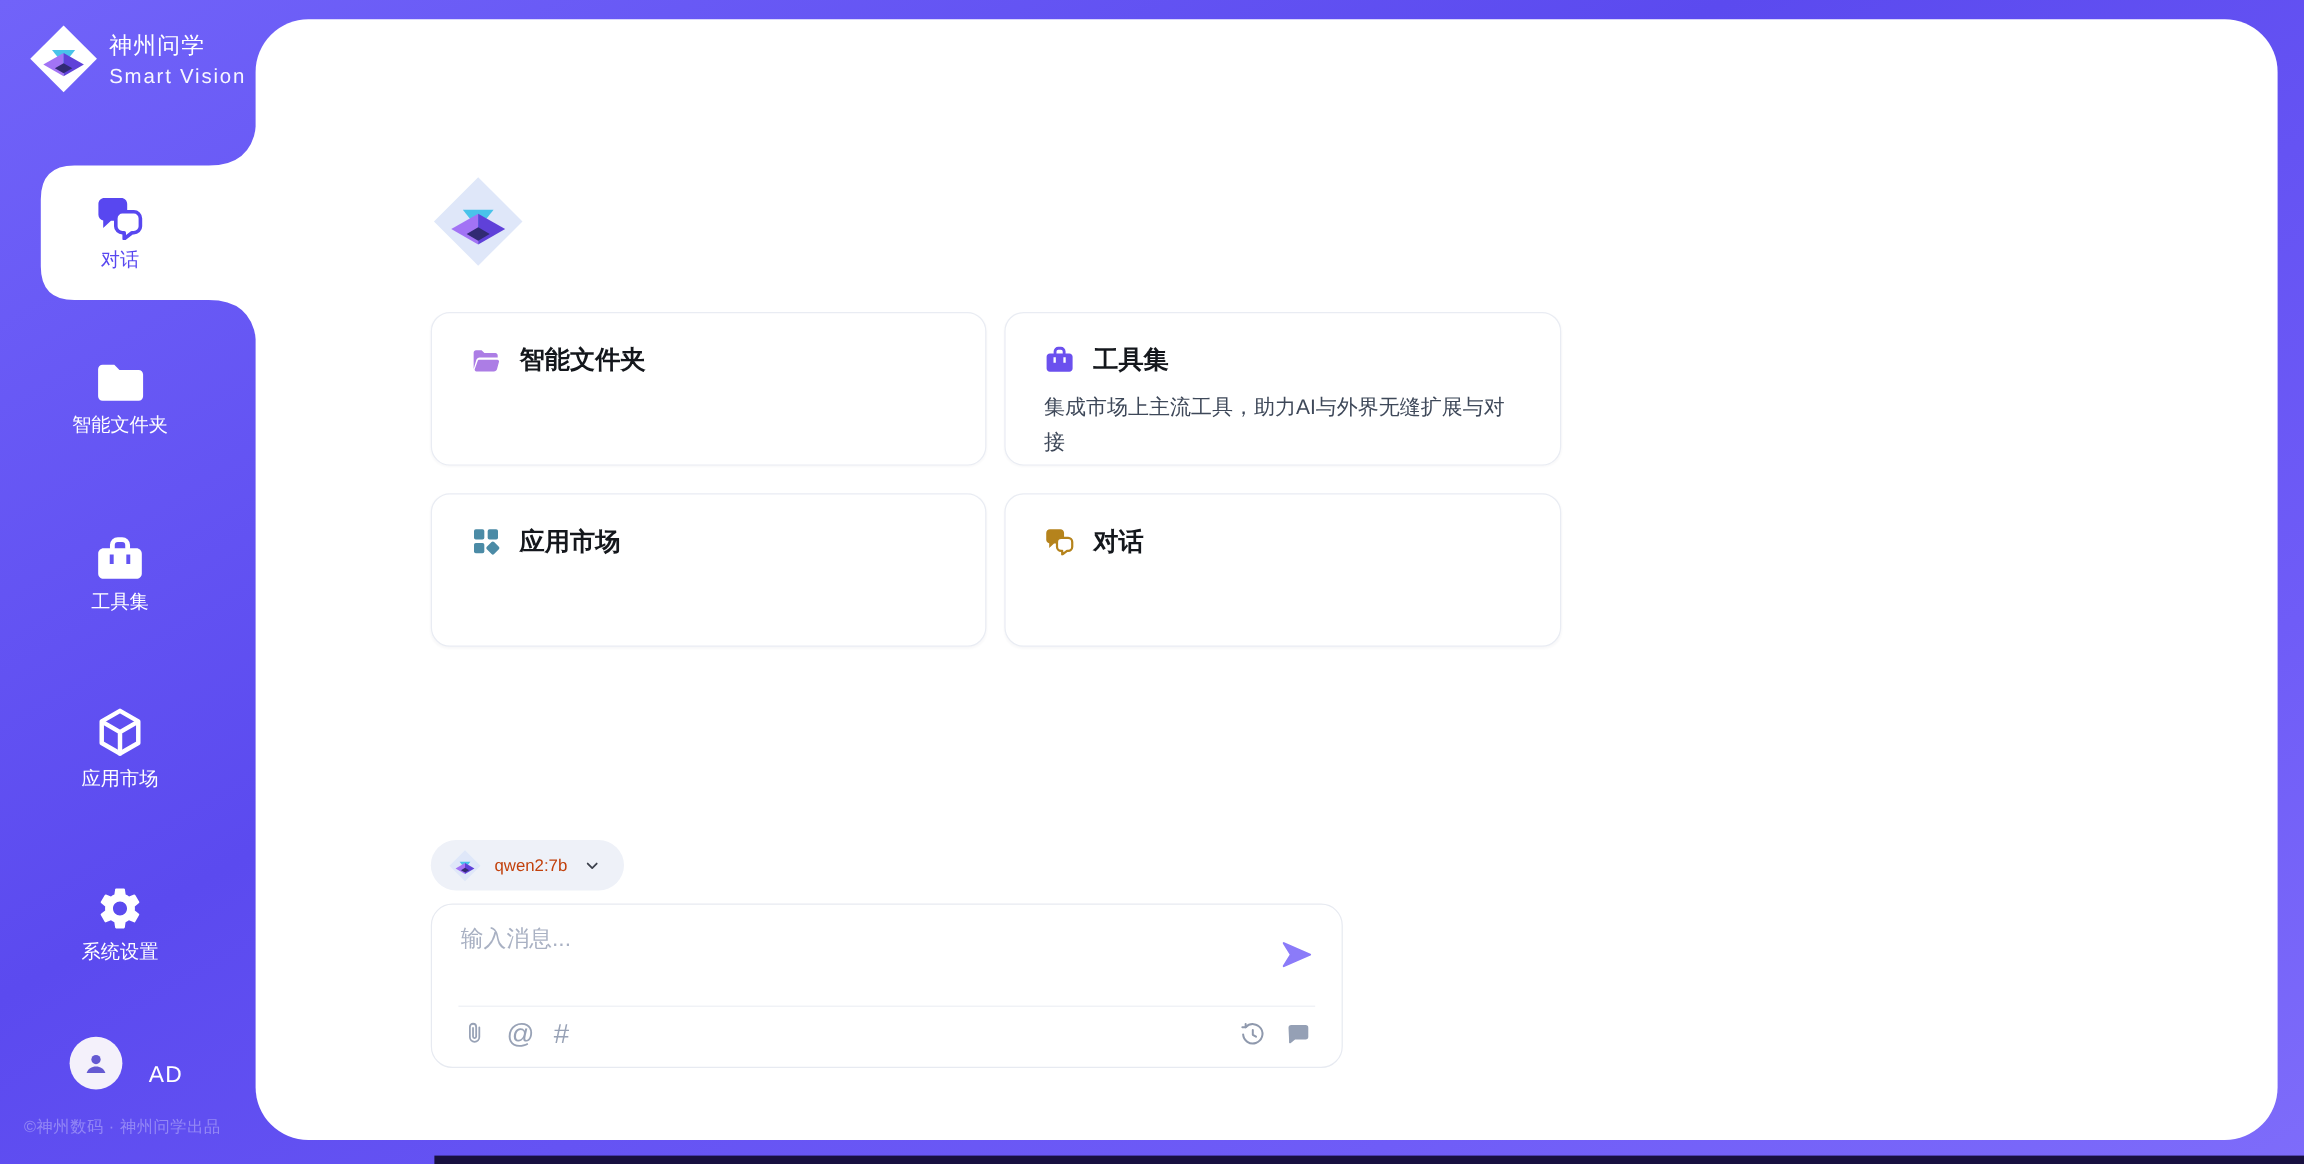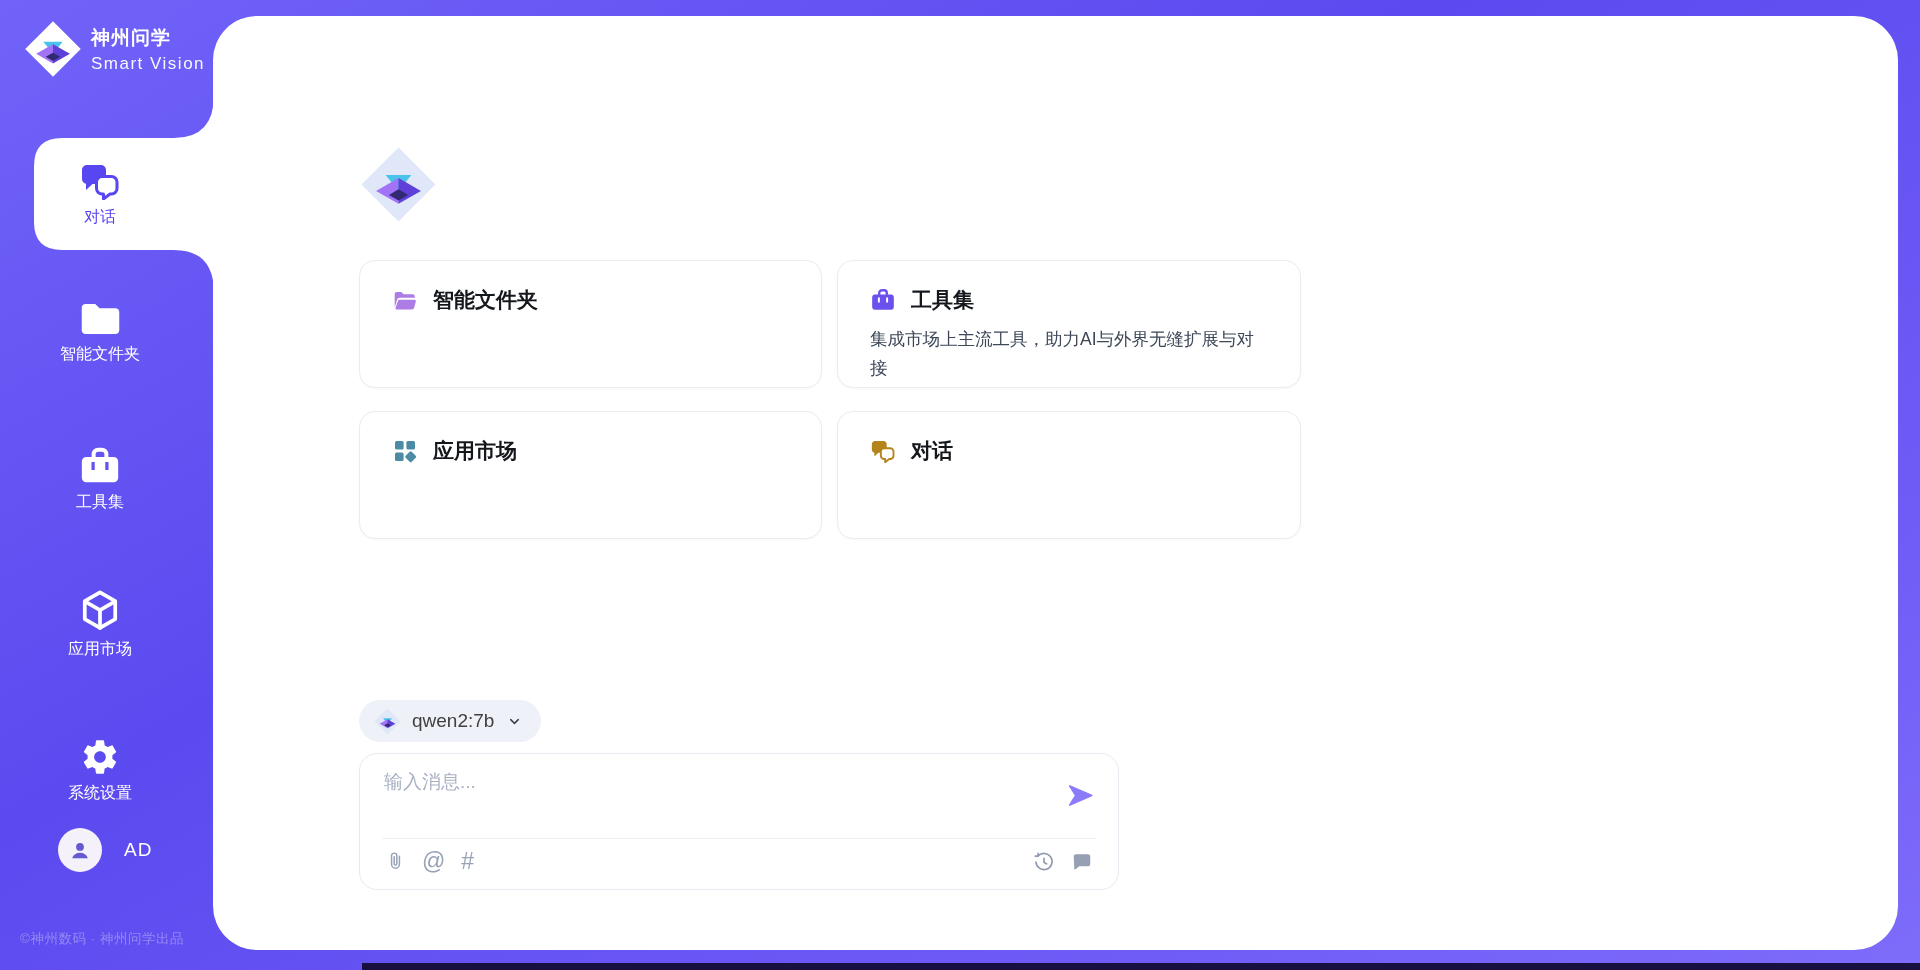"神州问学" .brand-name { font-weight: bold -> normal }
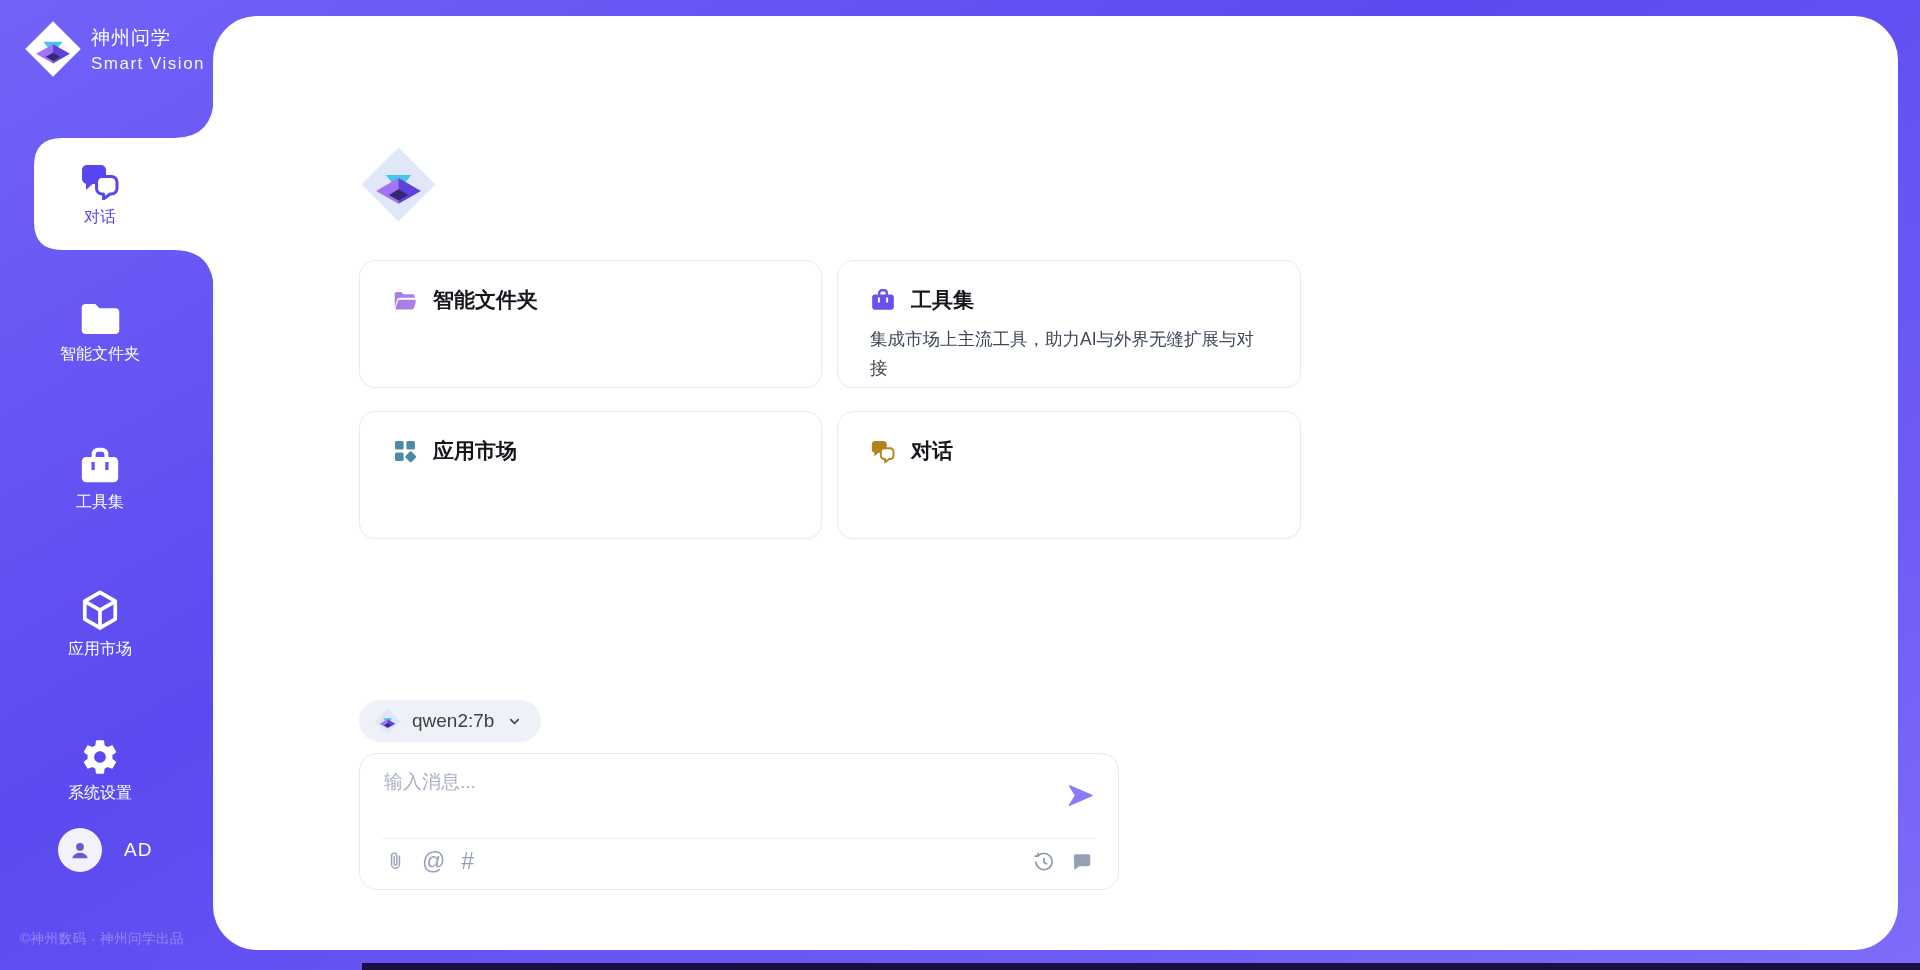"qwen2:7b" .model-name { color: #404040 -> #c2410c; font-size: 19px -> 14px }
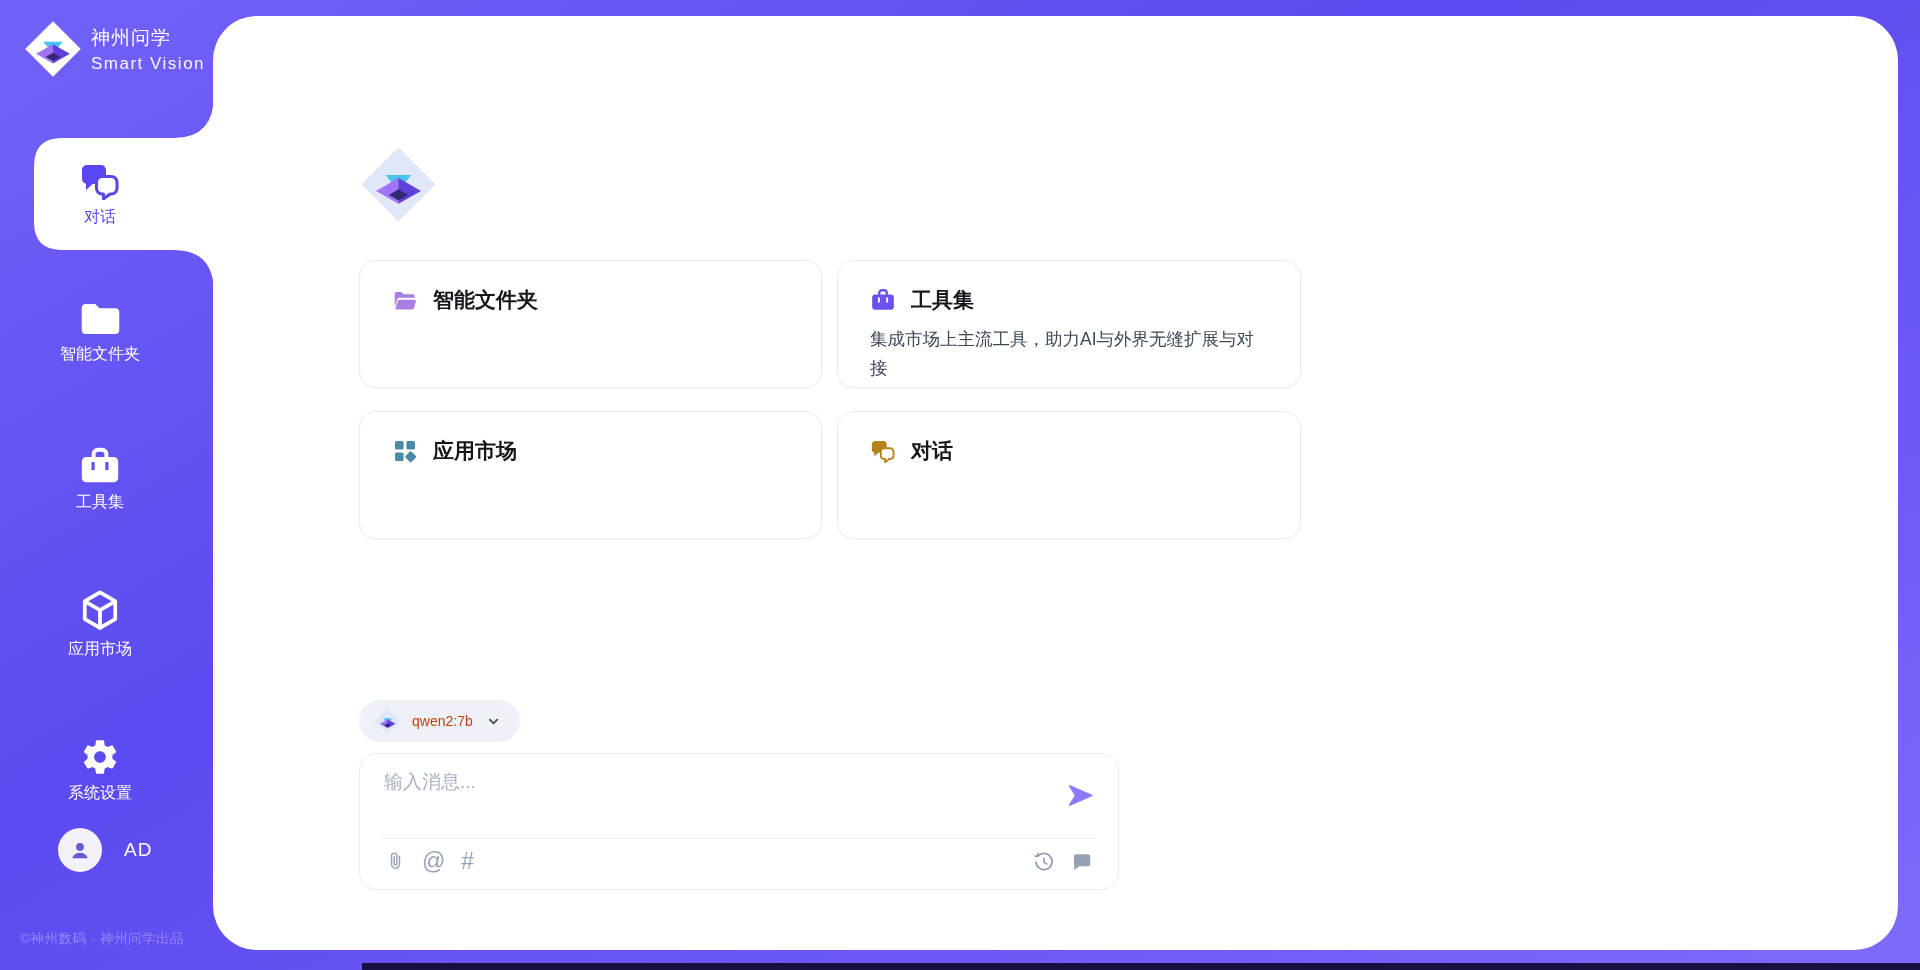"AD" .user-row { align-items: center -> flex-end; top: 828px -> 864px }
